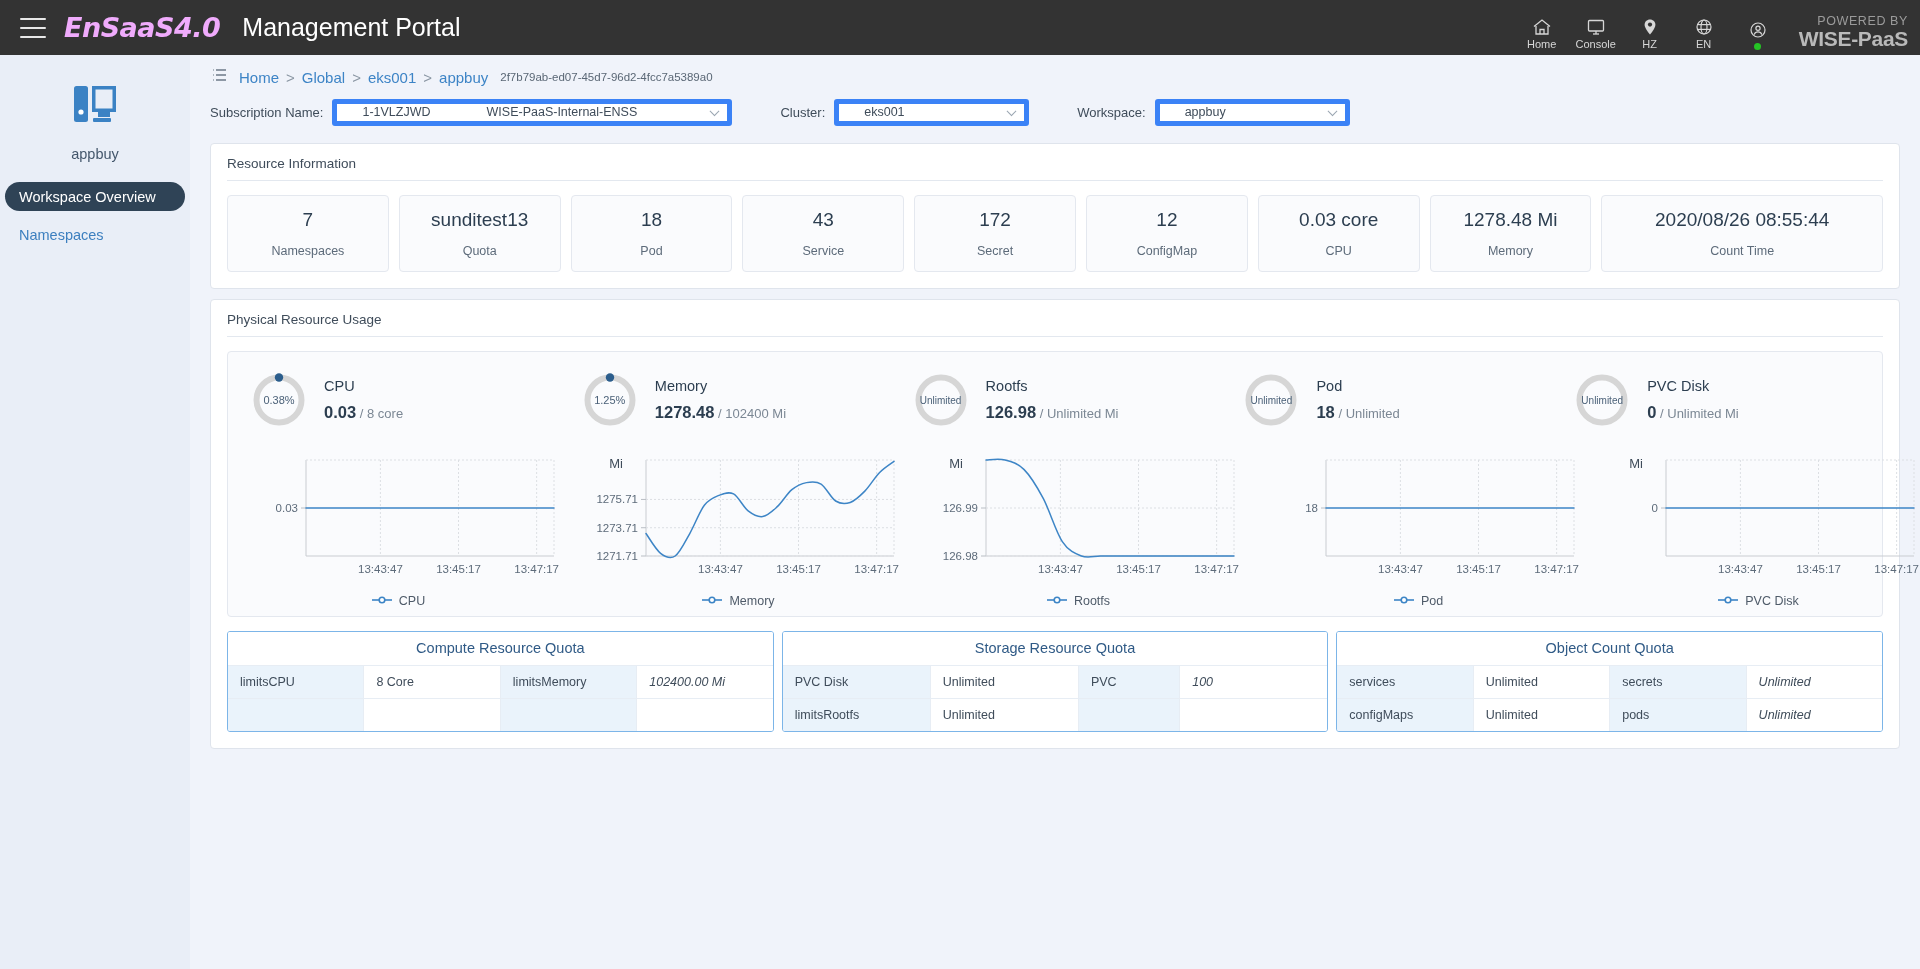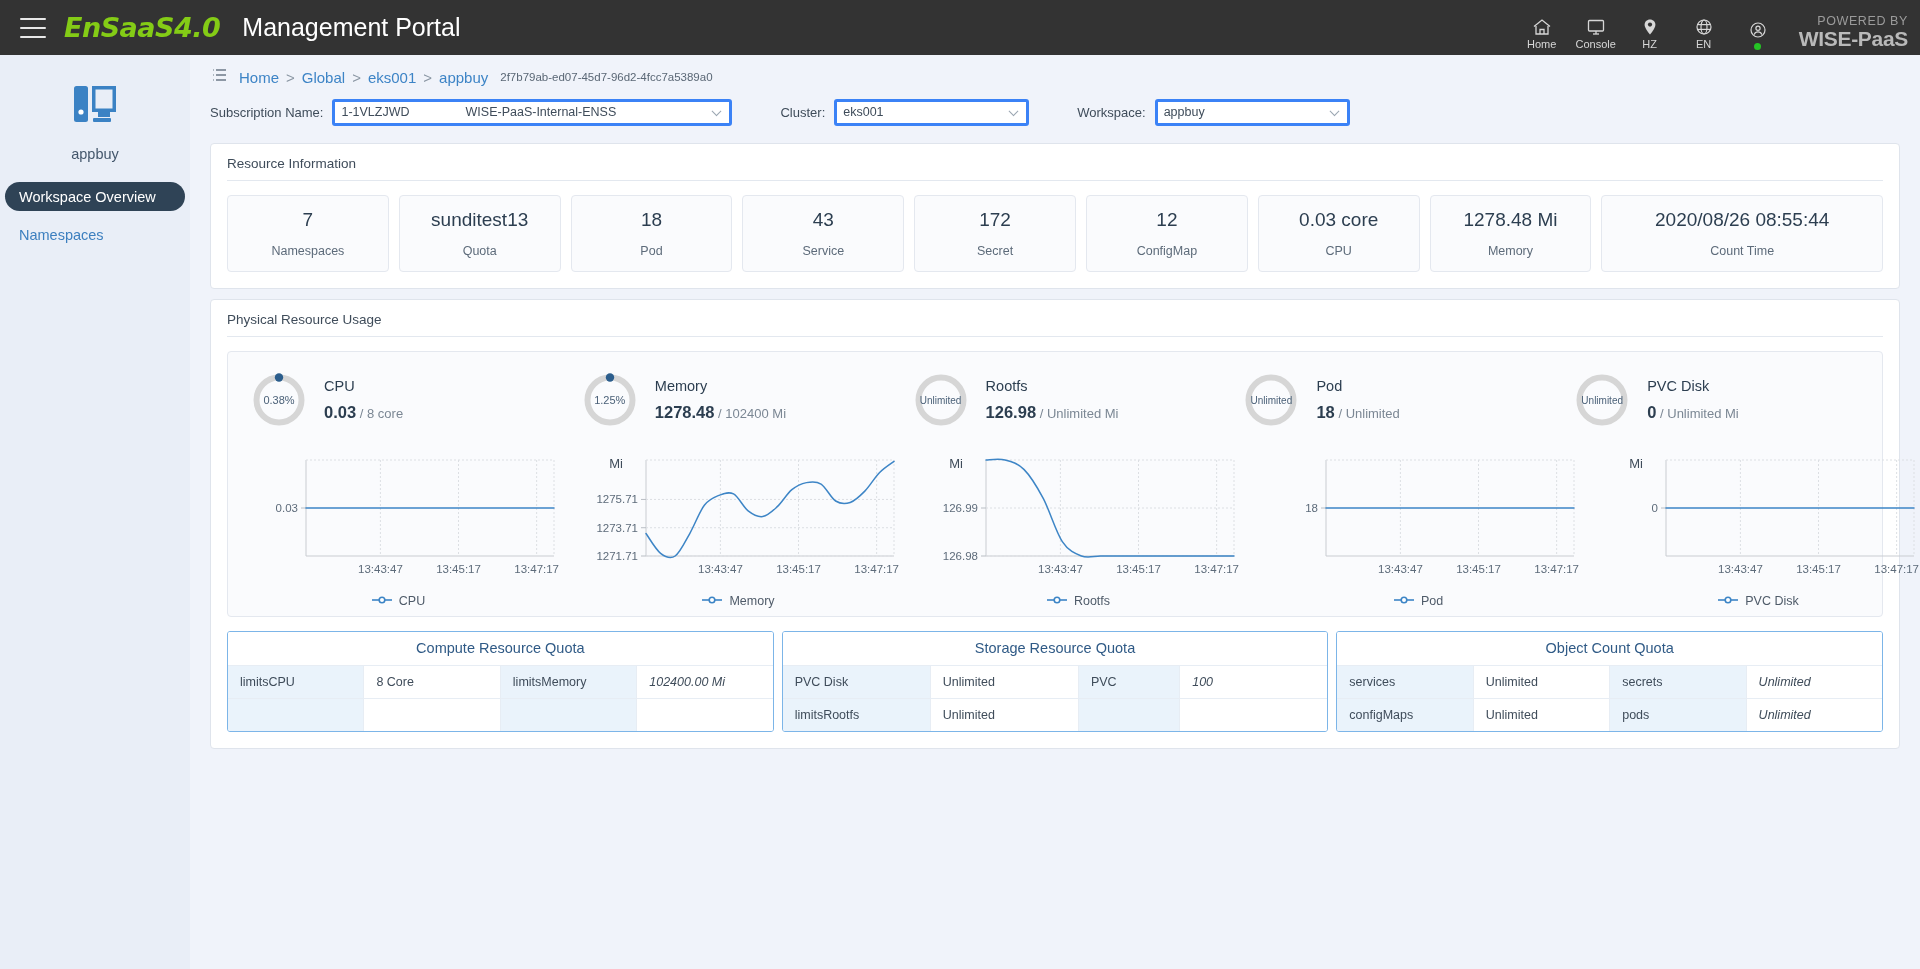"EnSaaS4.0" .brand { color: #84cc16 -> #f0abfc }
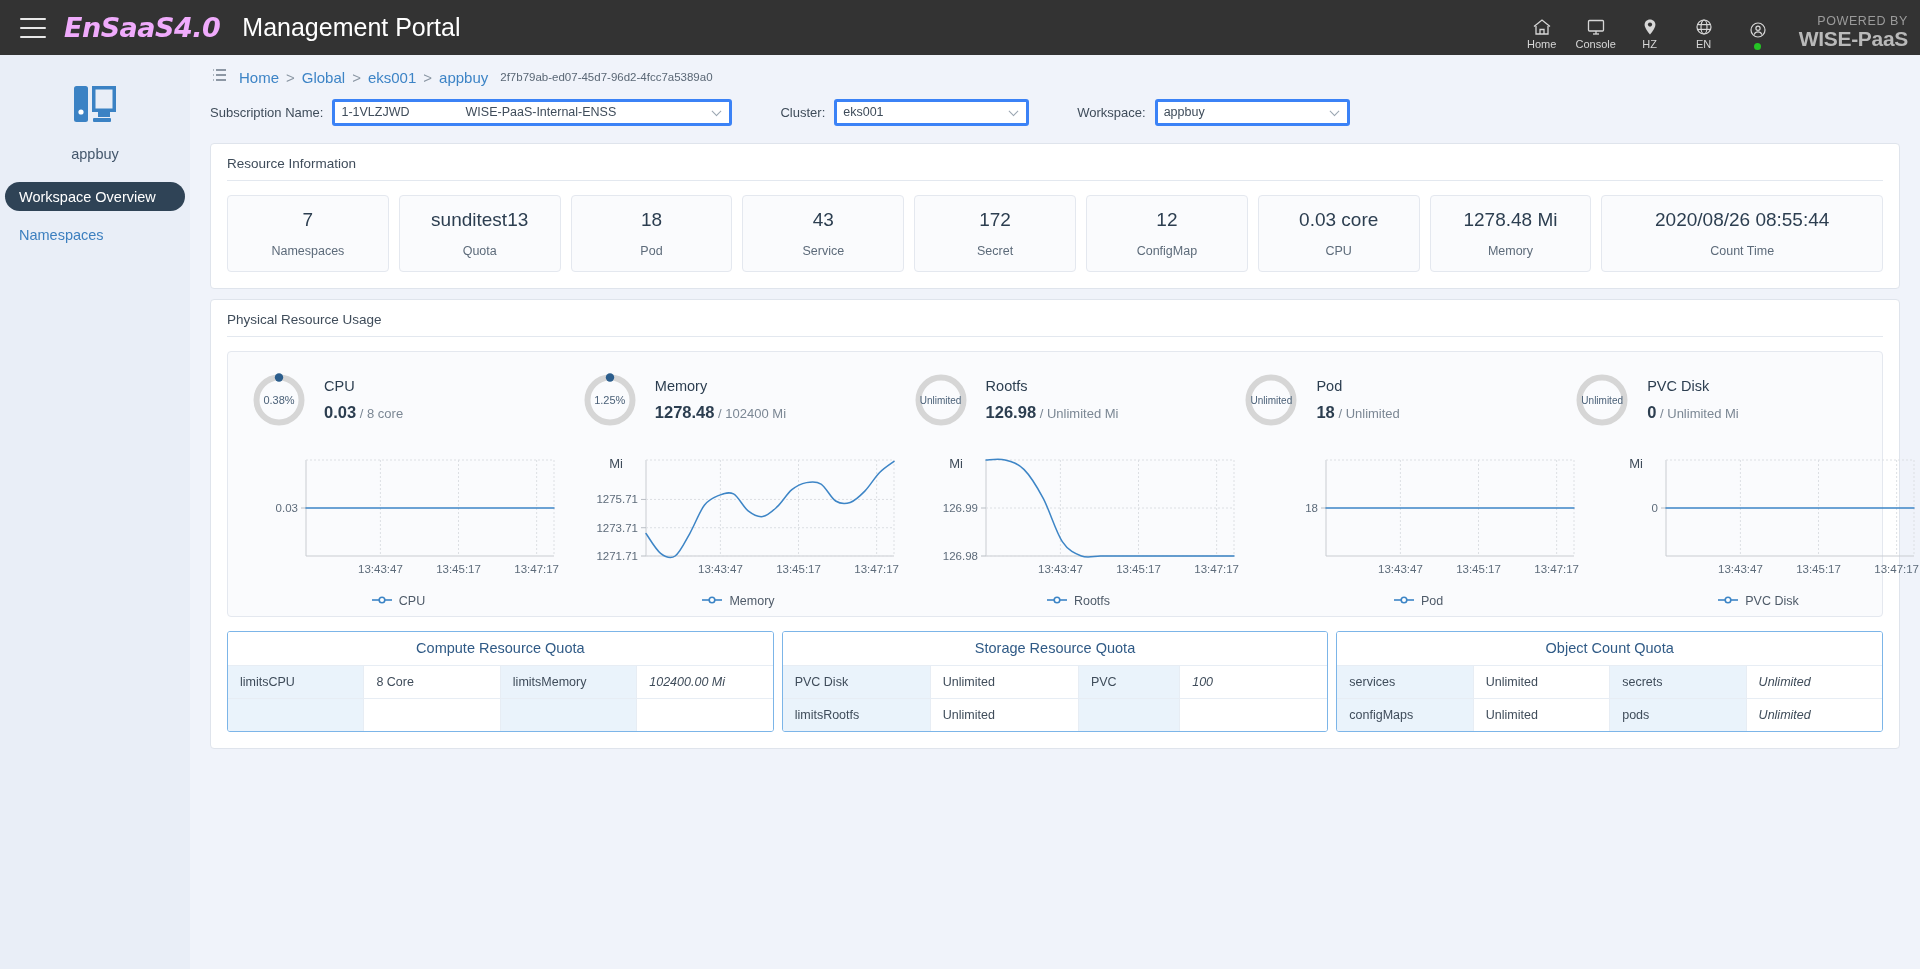"1-1VLZJWD" .select { border: 3px solid #3b82f6 -> 5px solid #3b82f6; padding-left: 6px -> 25px }
